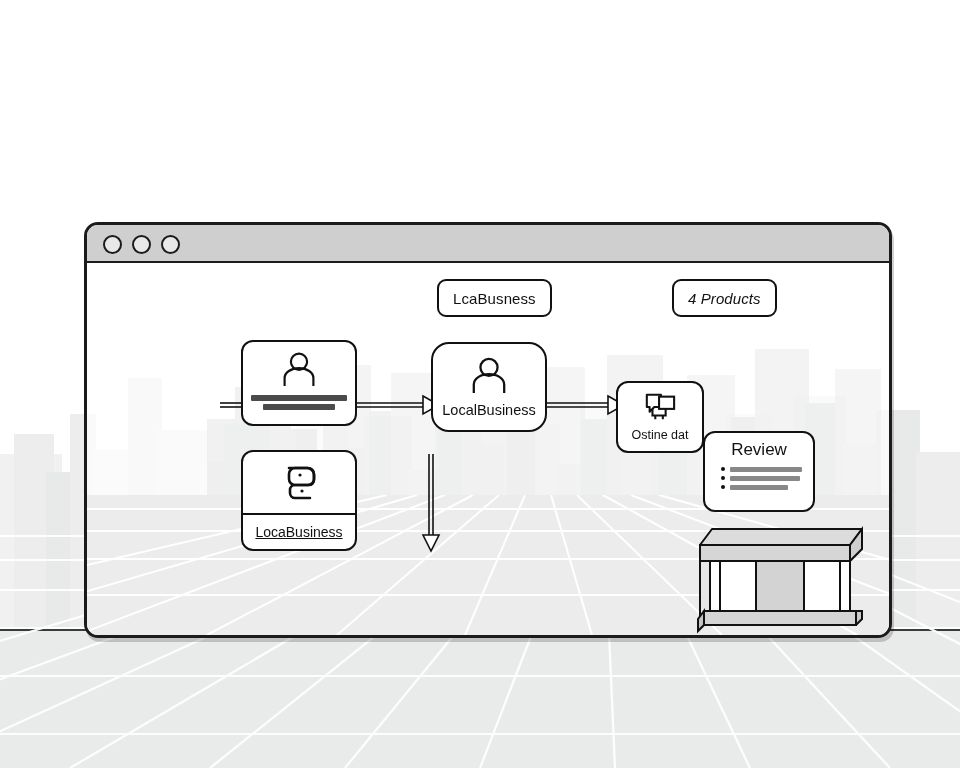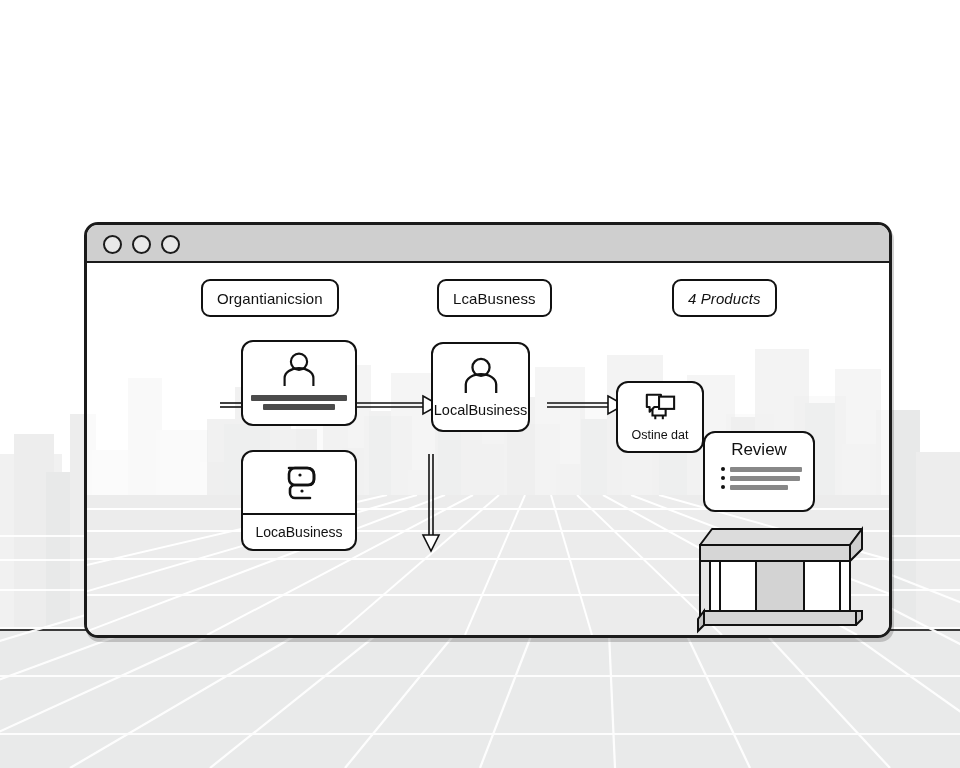"Organtianicsion" div.pill { html: <div> <span>Organtianicsion</span> </div> -> none }
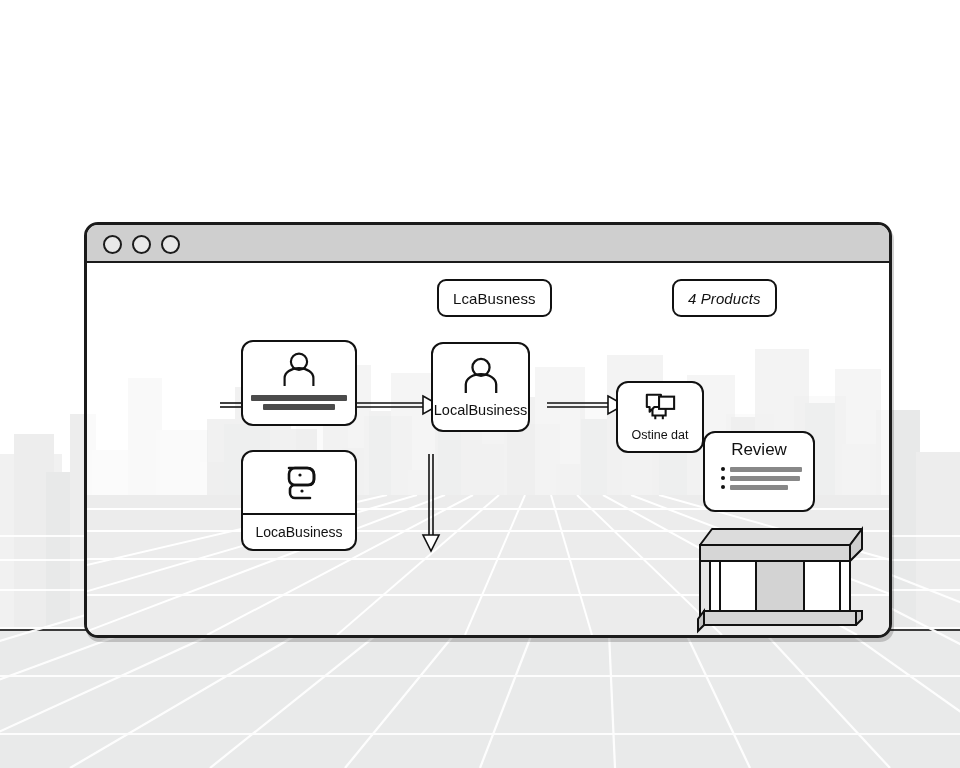"LocalBusiness" #card-localbusiness { border-radius: none -> 18px; width: 99px -> 116px }
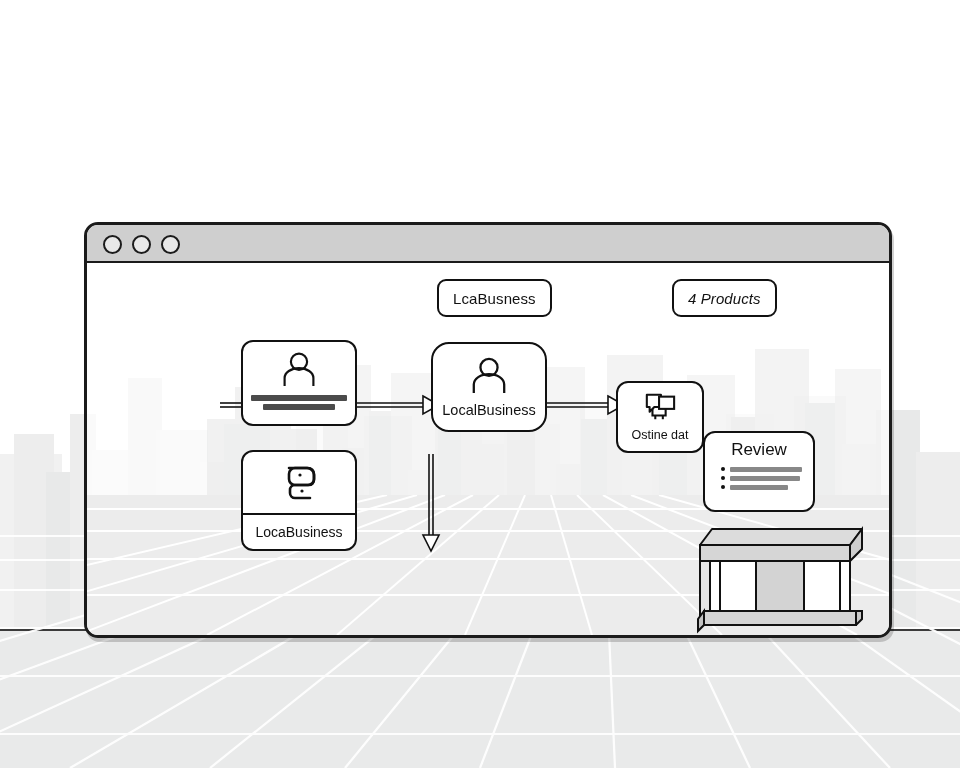"LocaBusiness" #card-localbiz-sm .ttl { text-decoration: none -> underline }
